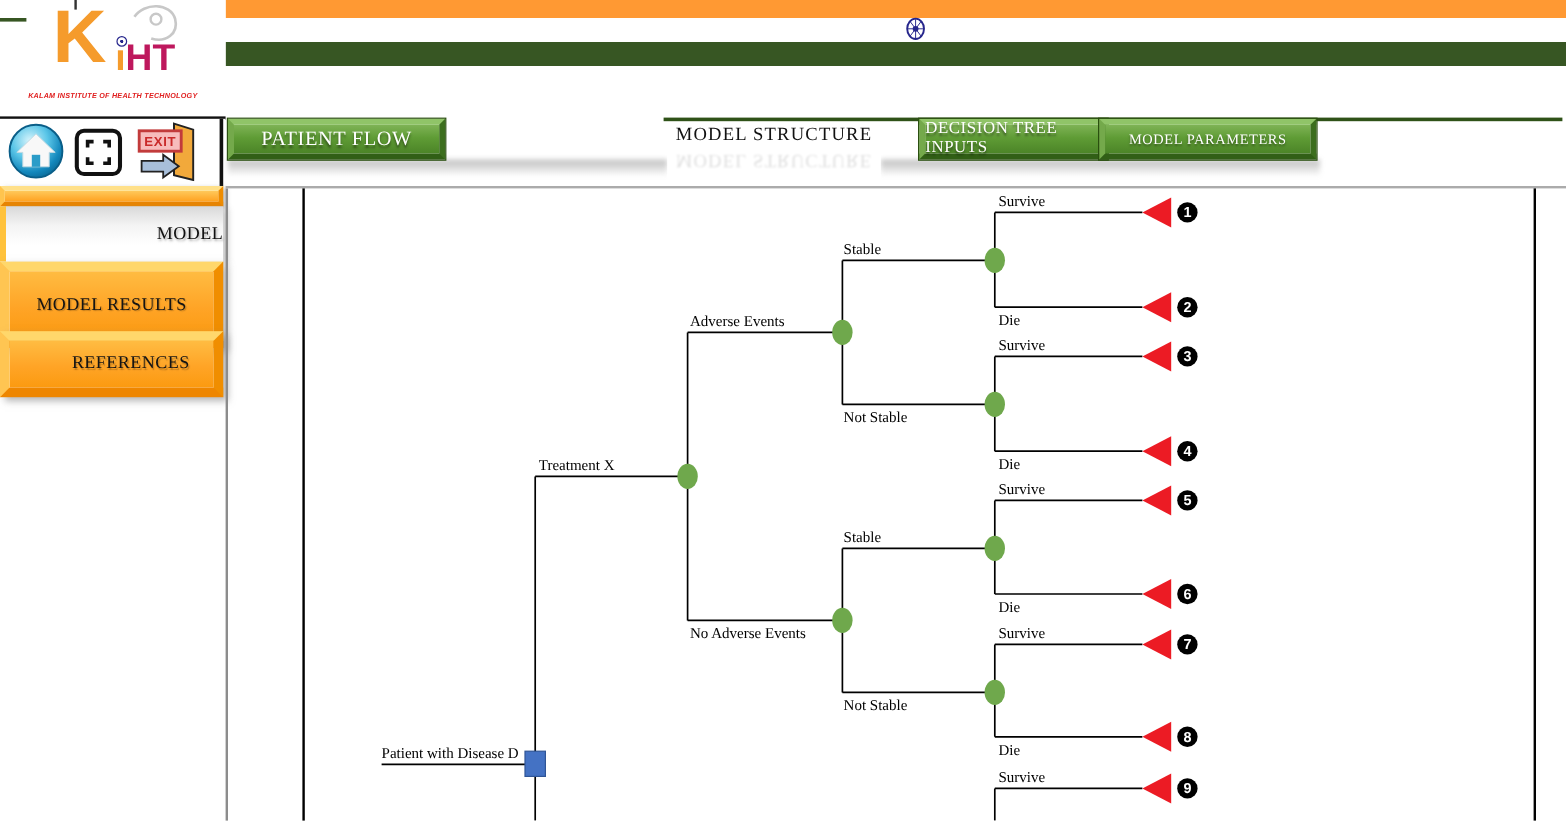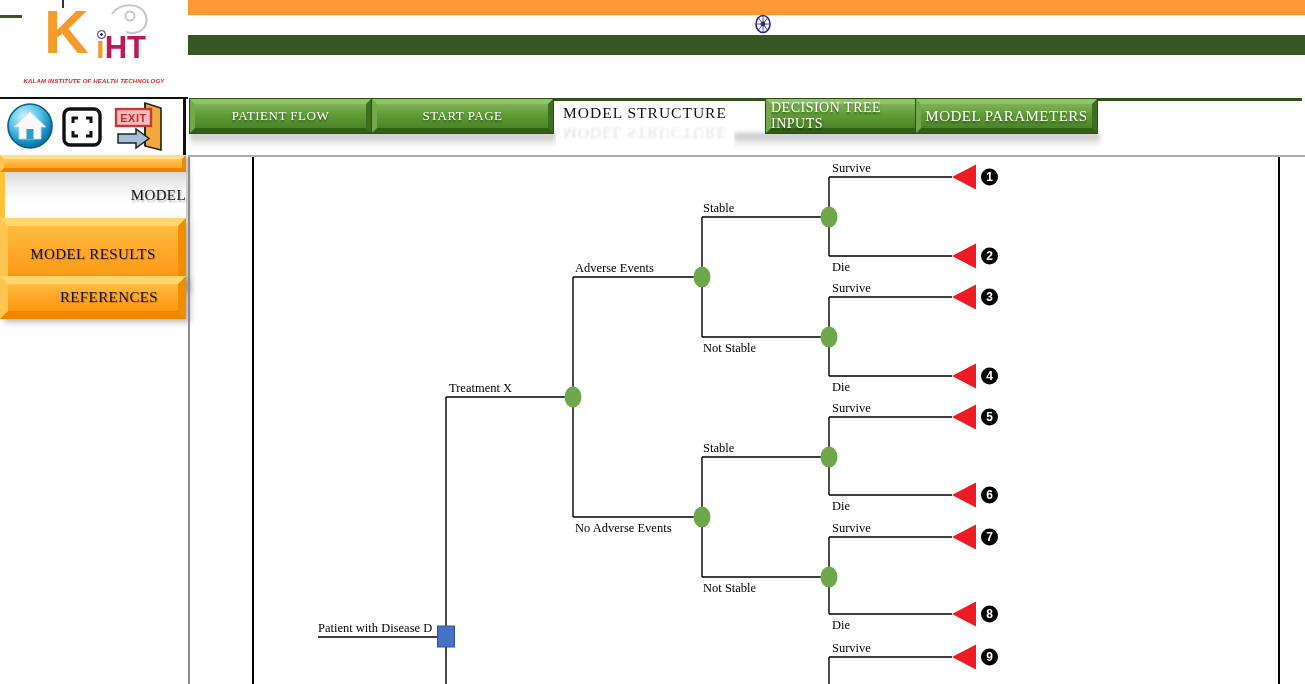"PATIENT FLOW" .green-btn { font-size: 13px -> 17px }
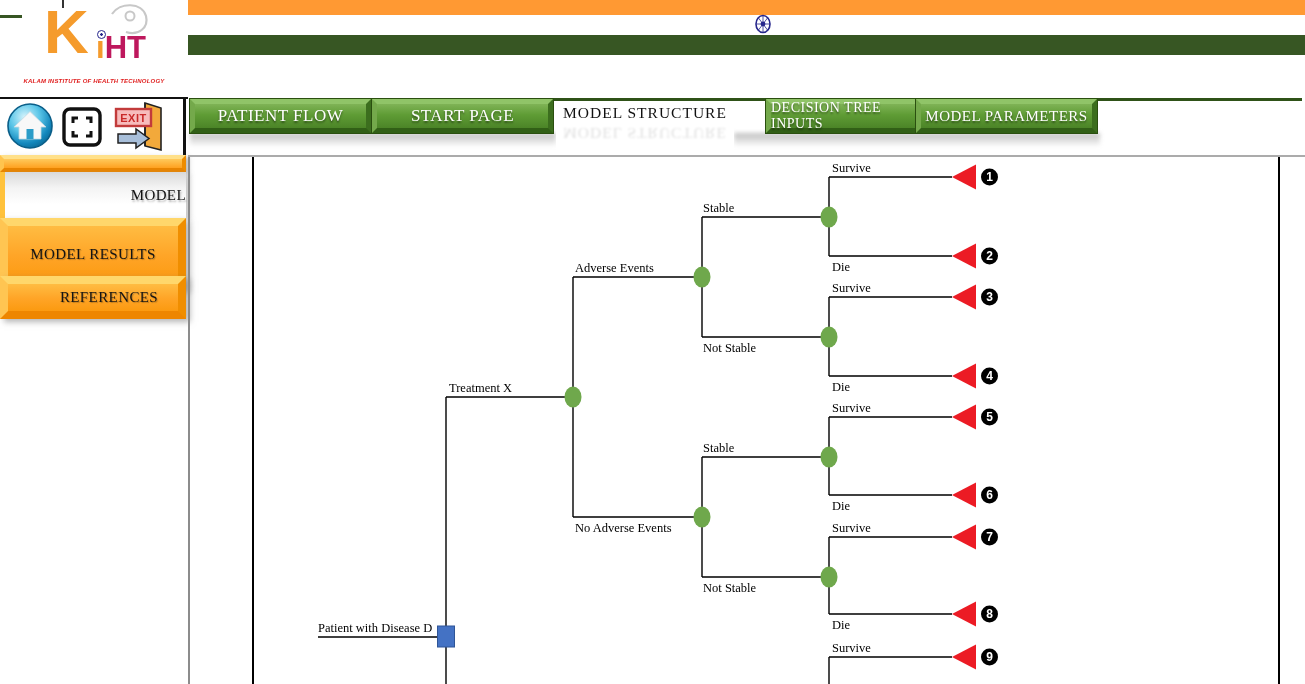"START PAGE" div.green-btn { html: <div> <span>START PAGE</span> </div> -> none }
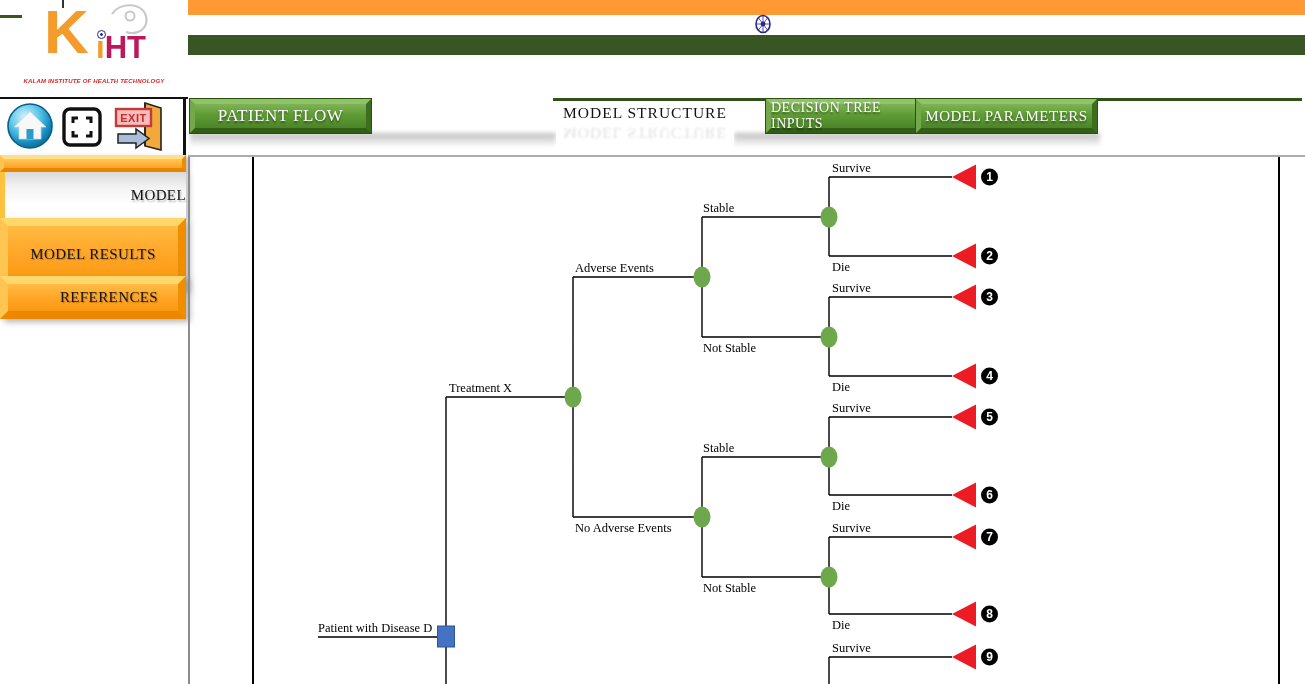"MODEL PARAMETERS" .btn-mp { font-size: 15px -> 12px }
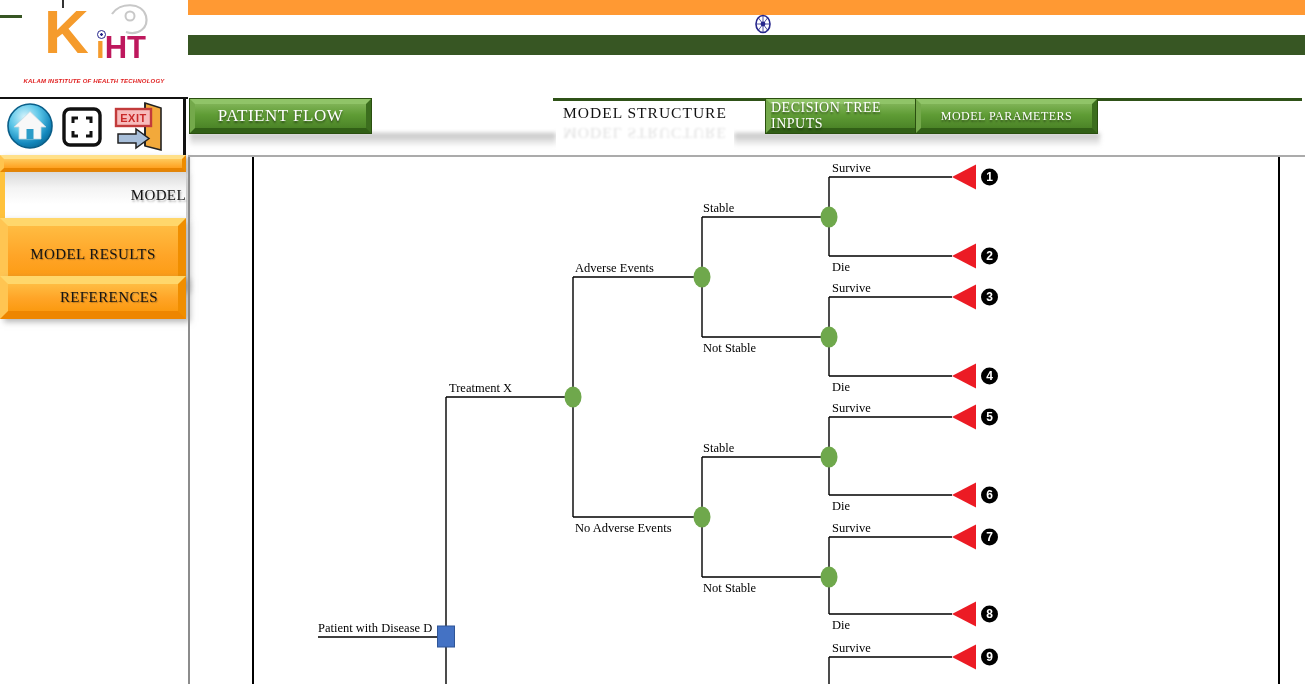"REFERENCES" .sb-references { height: 43px -> 55px }
